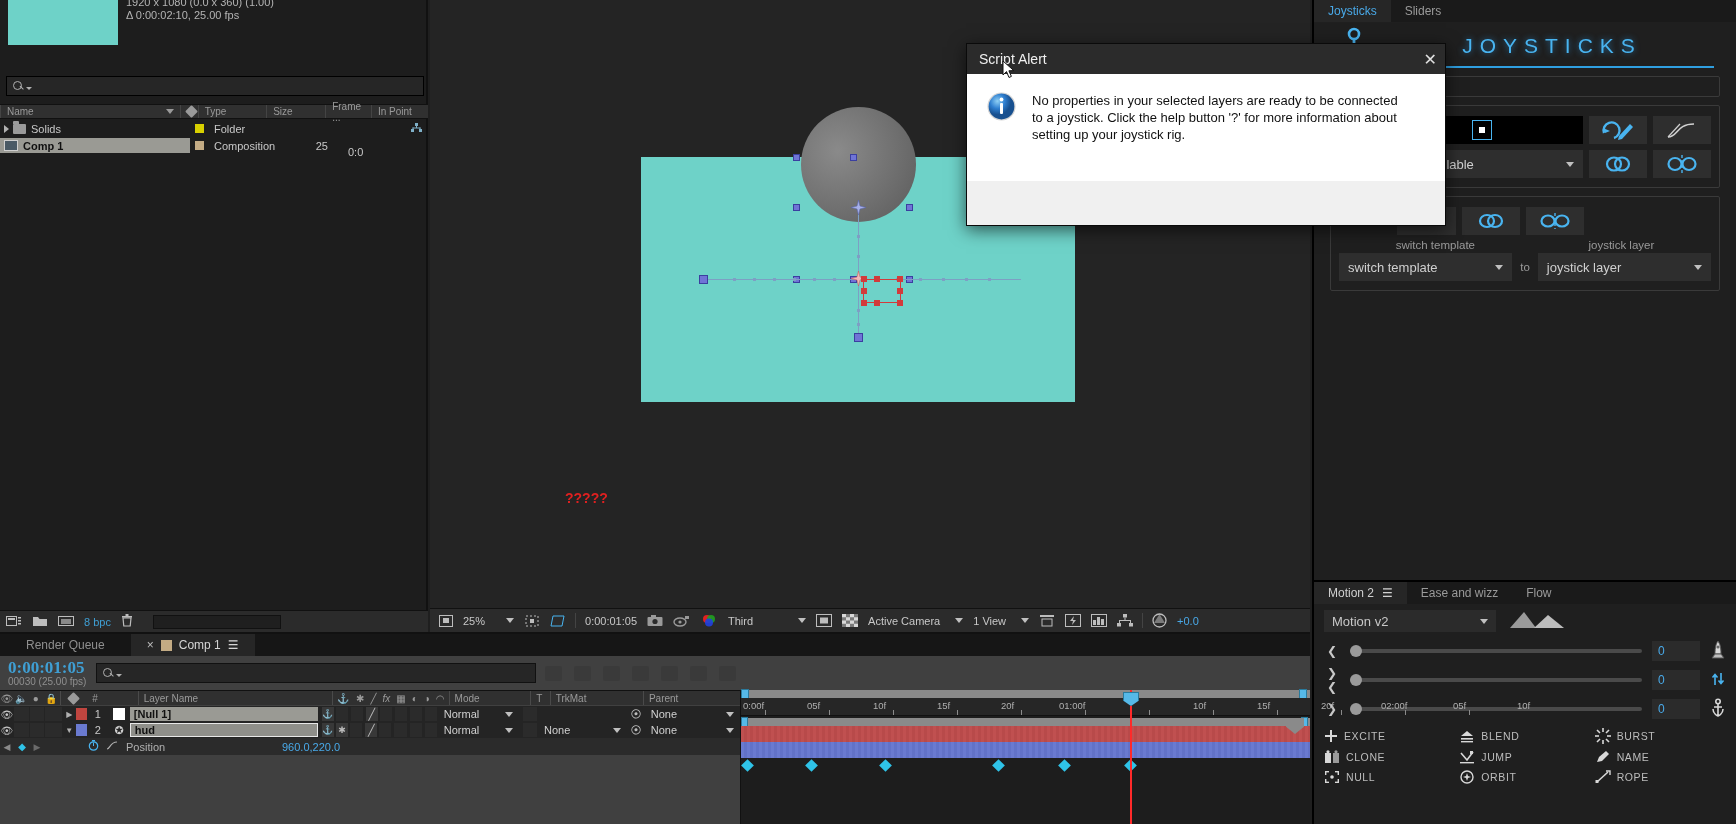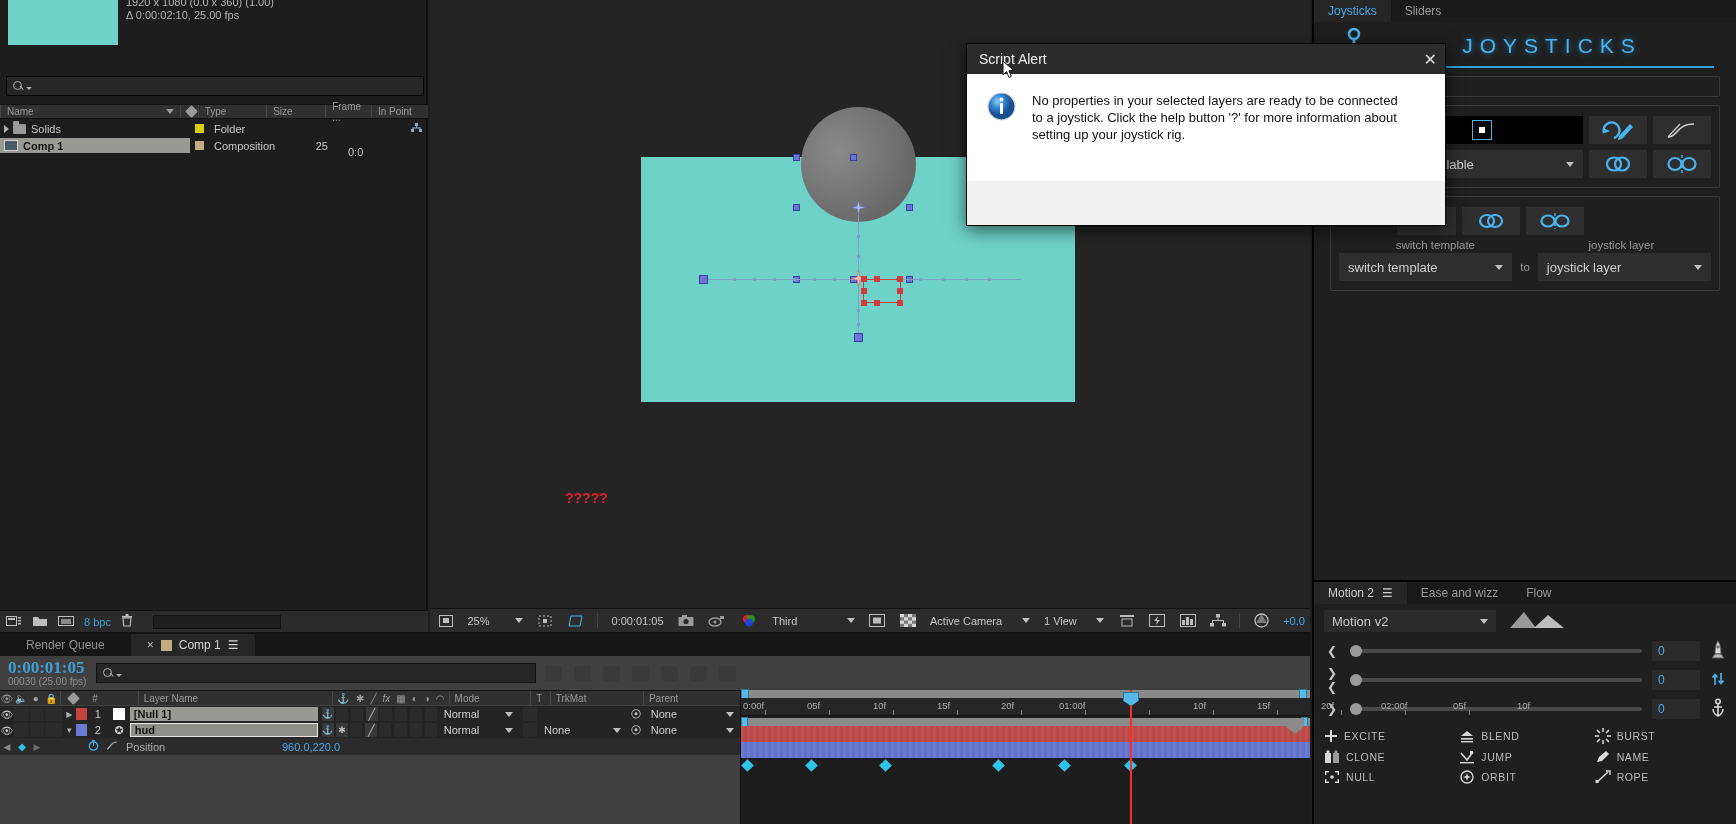"25%" #comp-toolbar { justify-content: space-between -> none }
